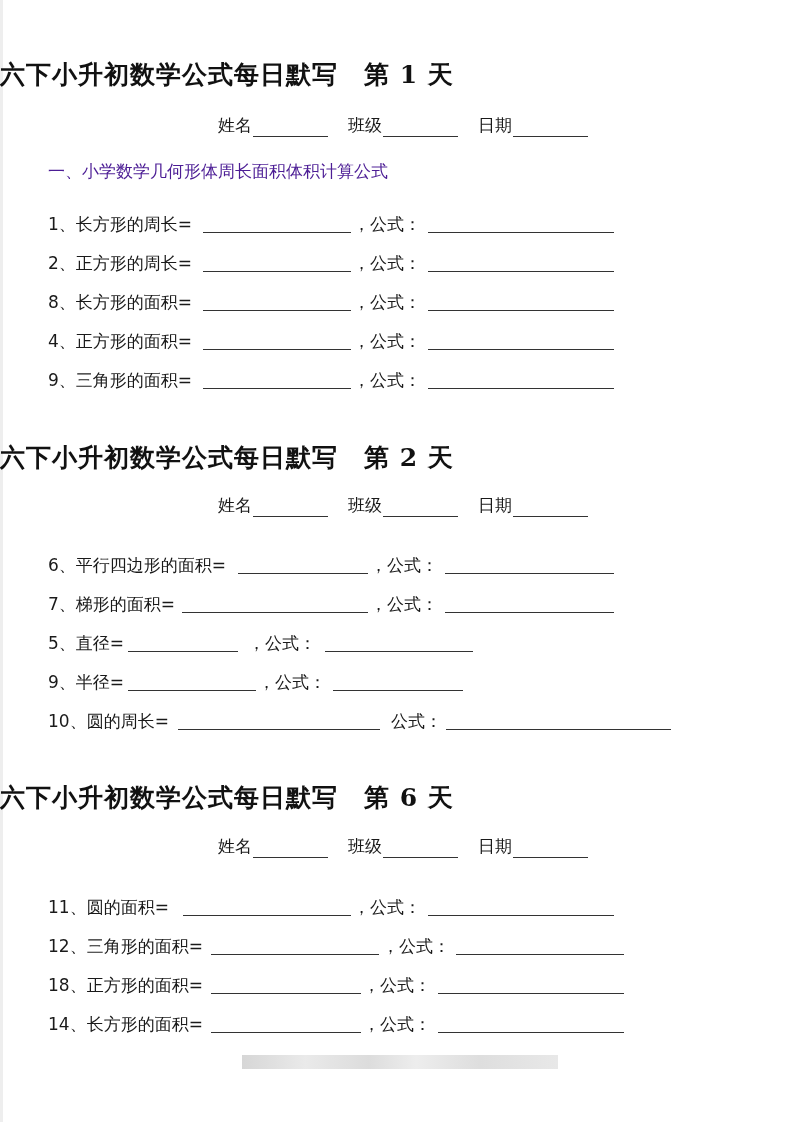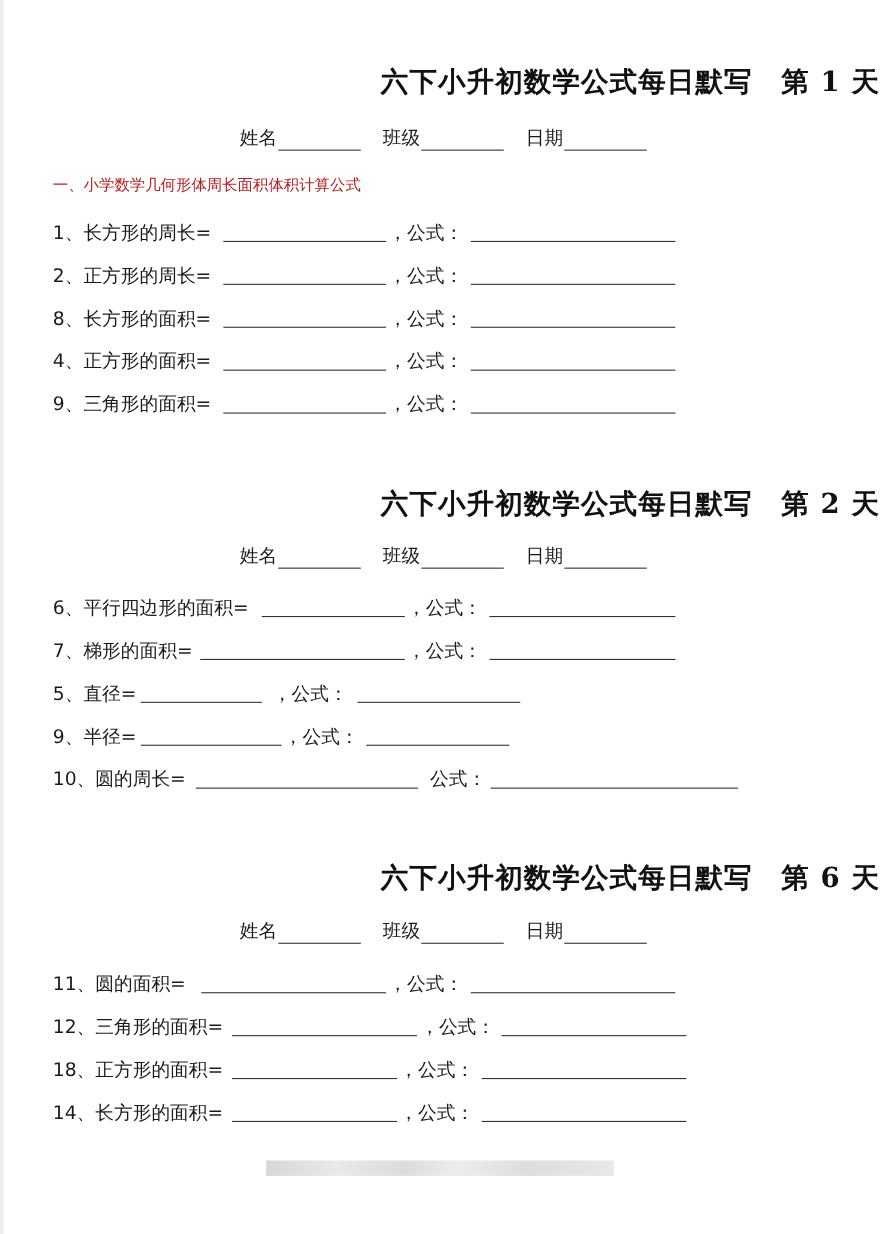"六下小升初数学公式每日默写 第 1 天" .title { text-align: right -> left }
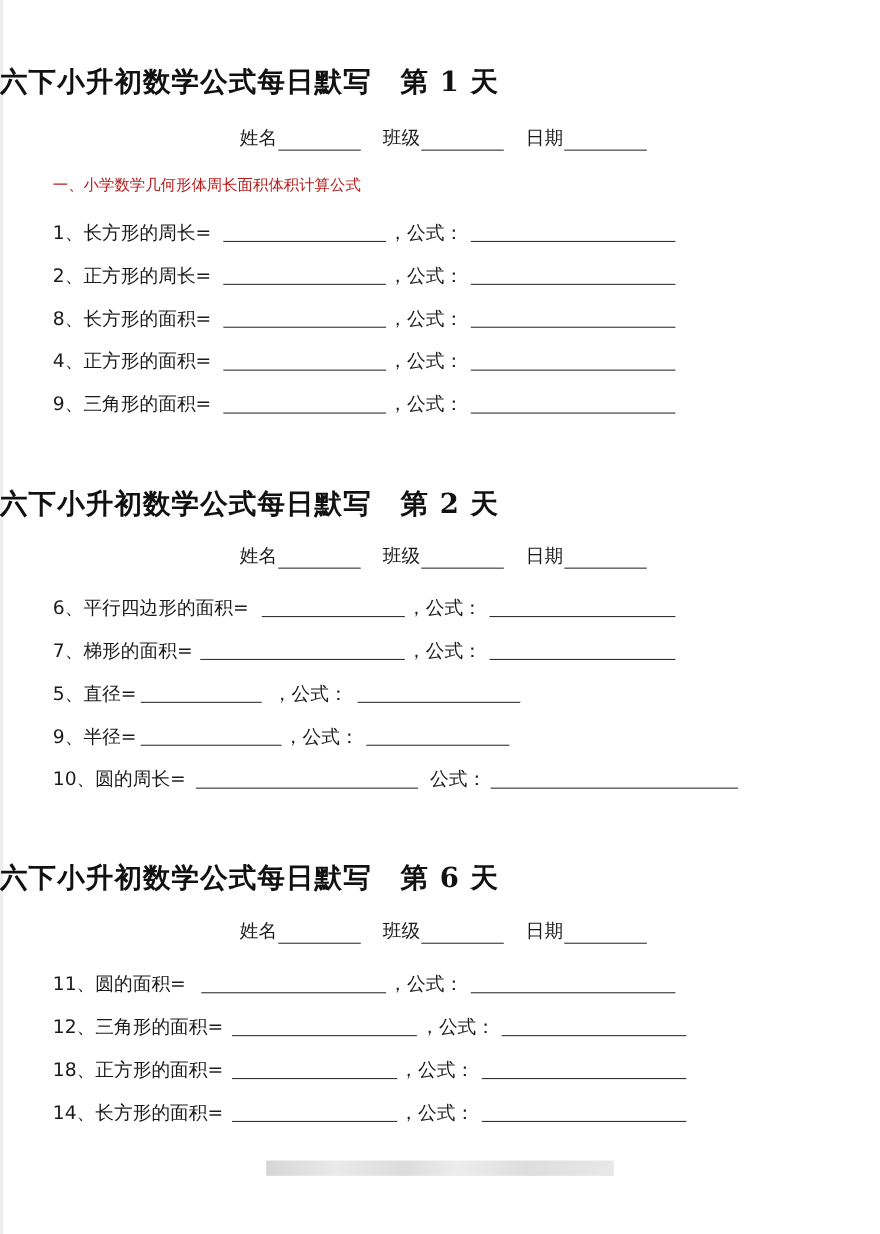"一、小学数学几何形体周长面积体积计算公式" .section { color: #b91c1c -> #4c1d95; font-size: 14px -> 17px }
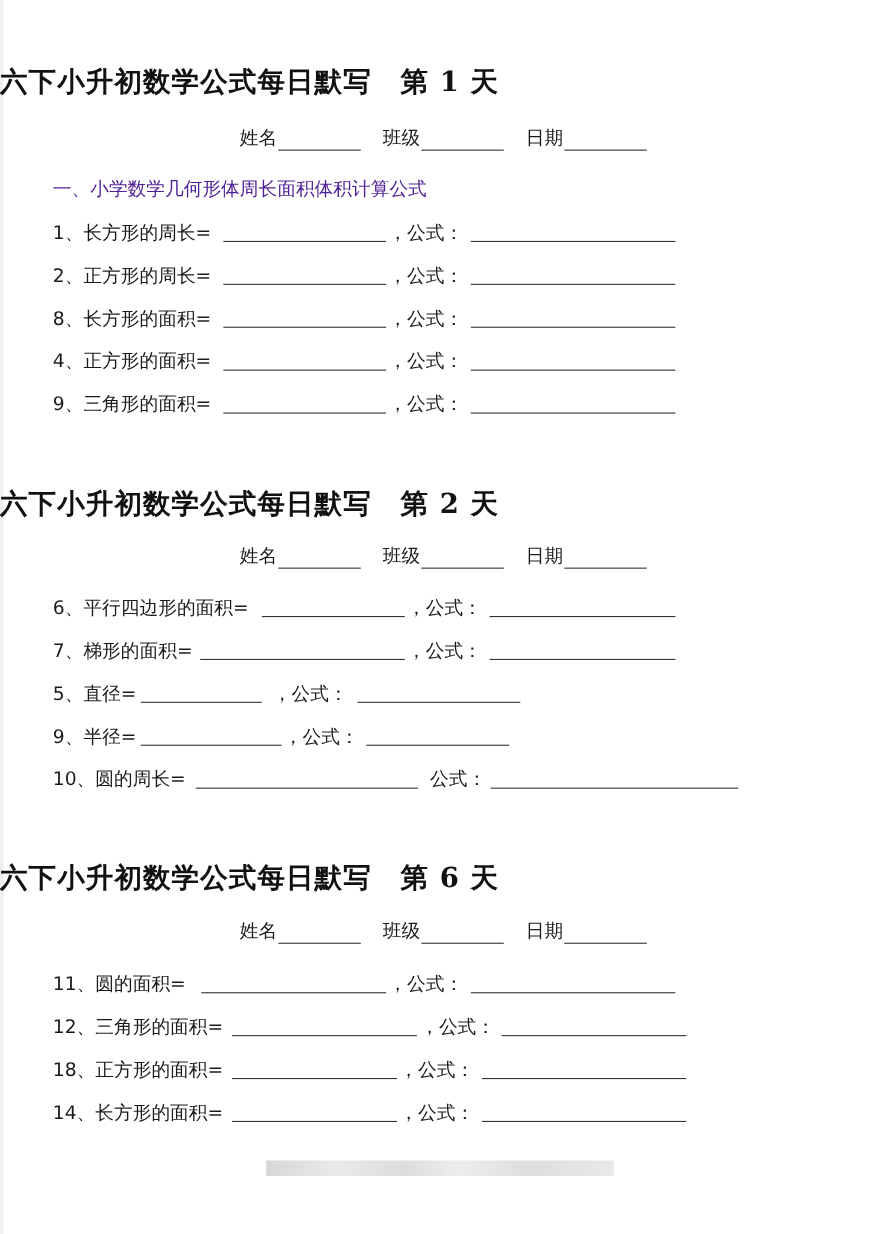"1、长方形的周长=" .row > * { top: 0 -> 13px }
